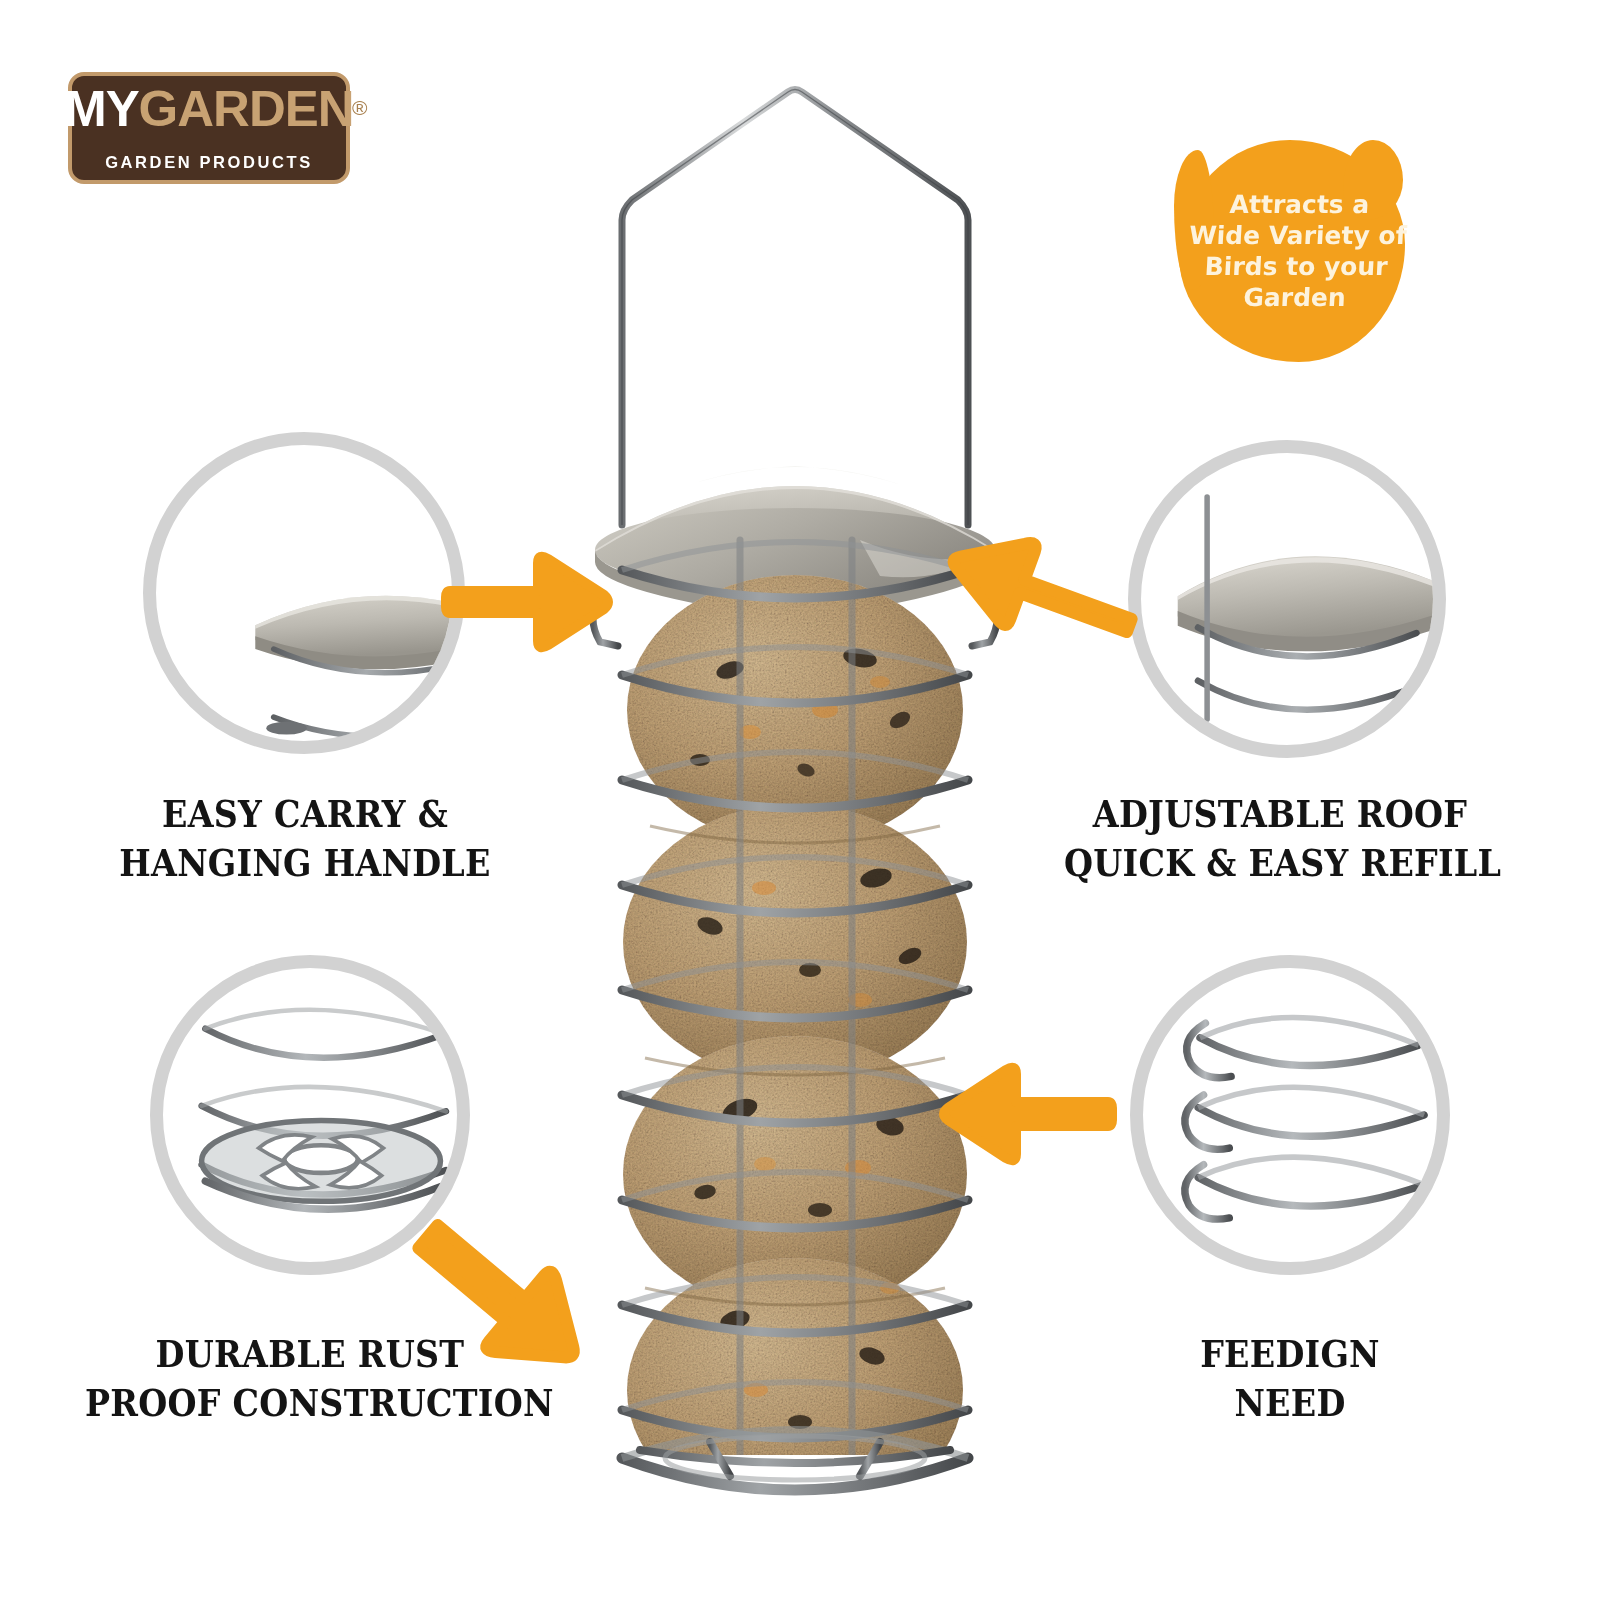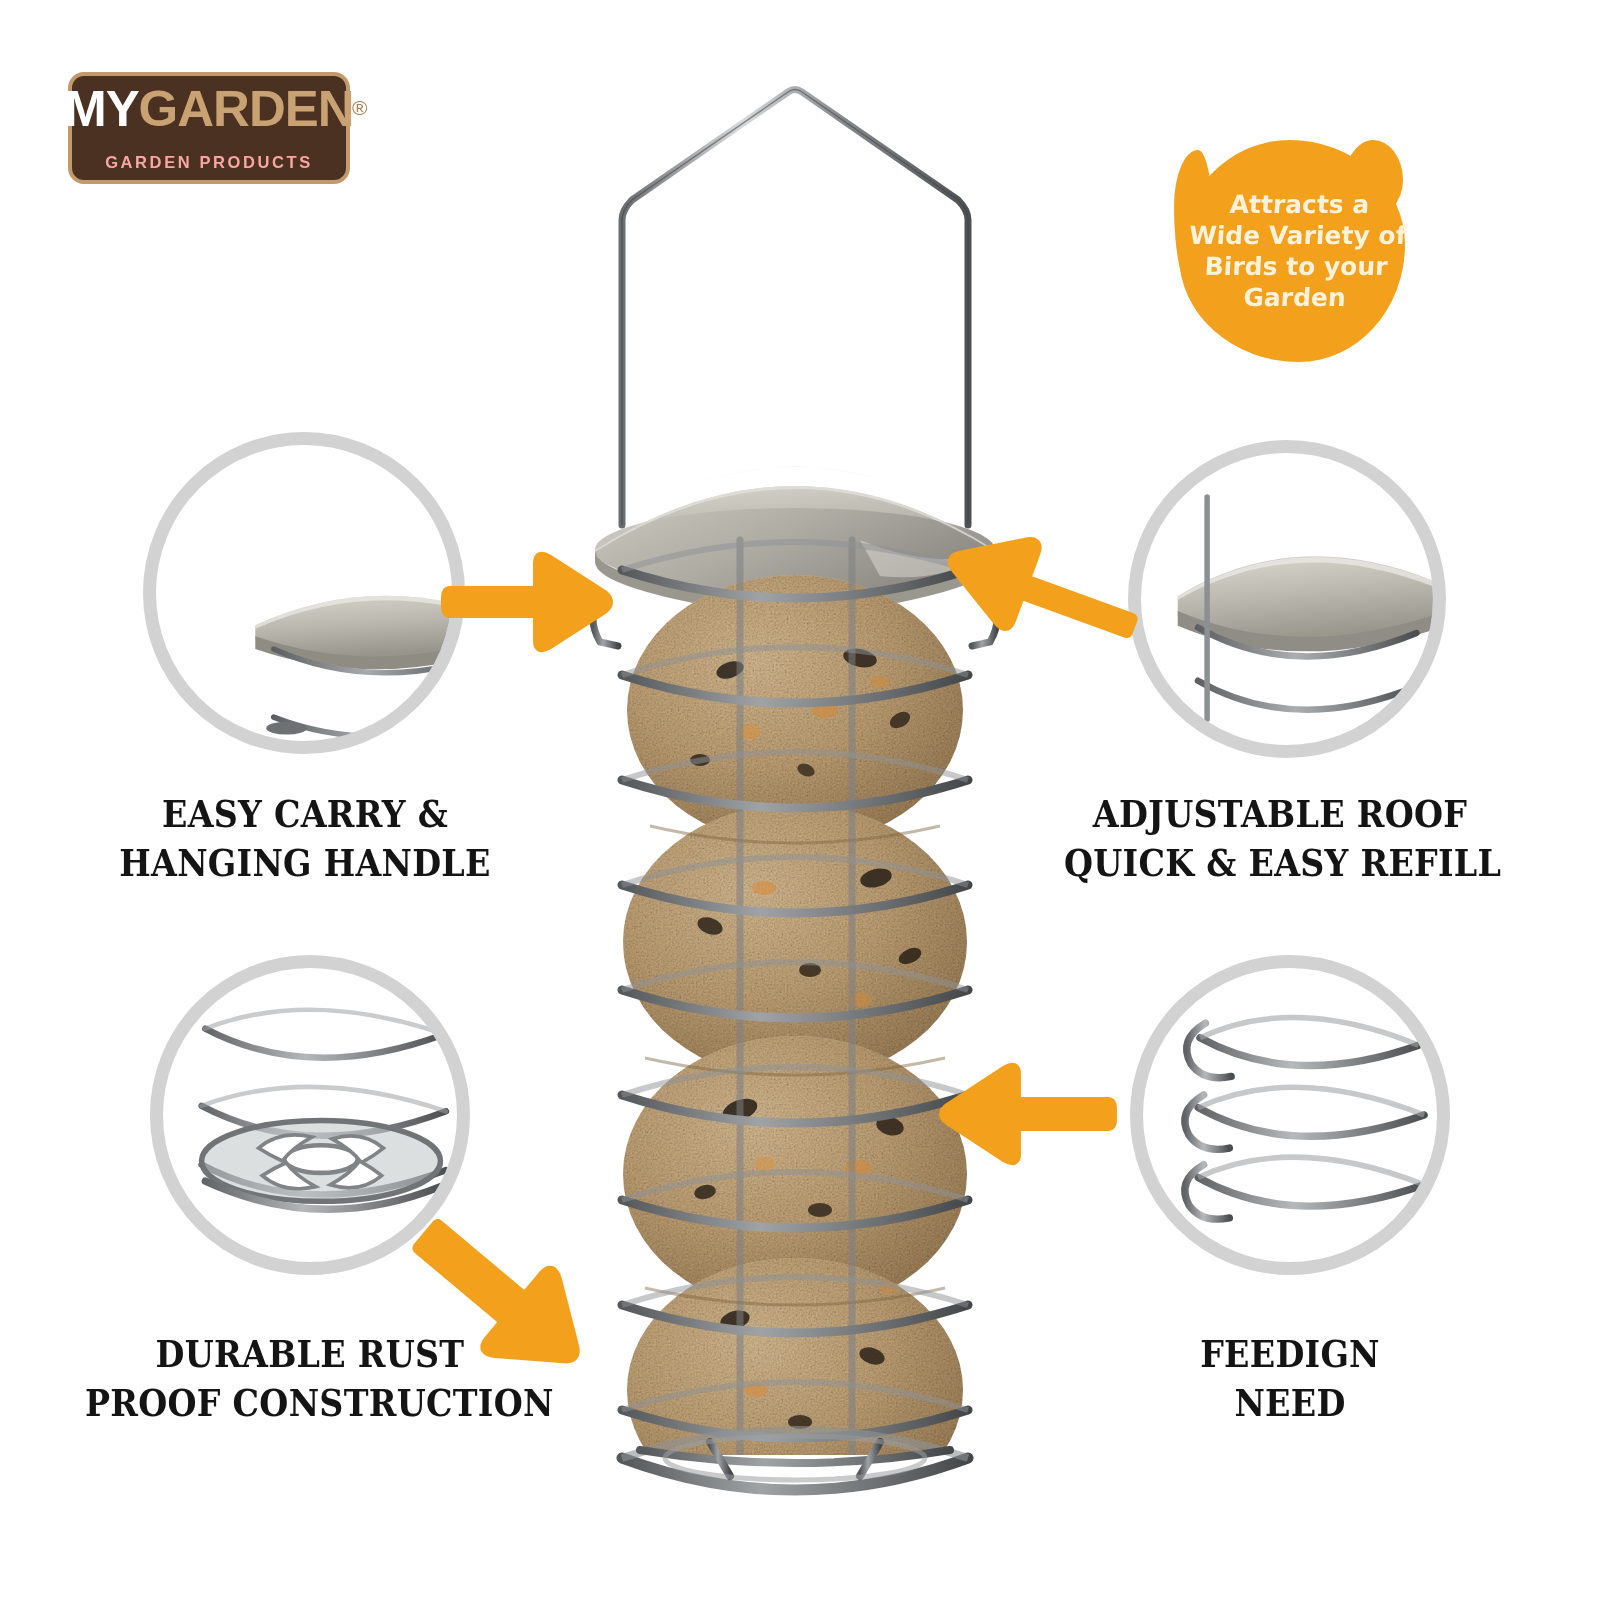"GARDEN PRODUCTS" #brand-sub { color: #fca5a5 -> #ffffff }
